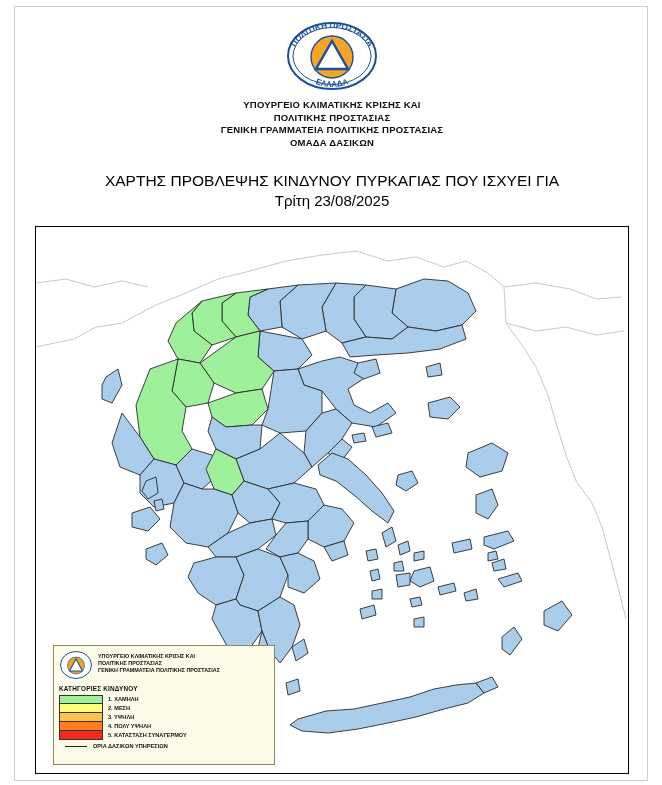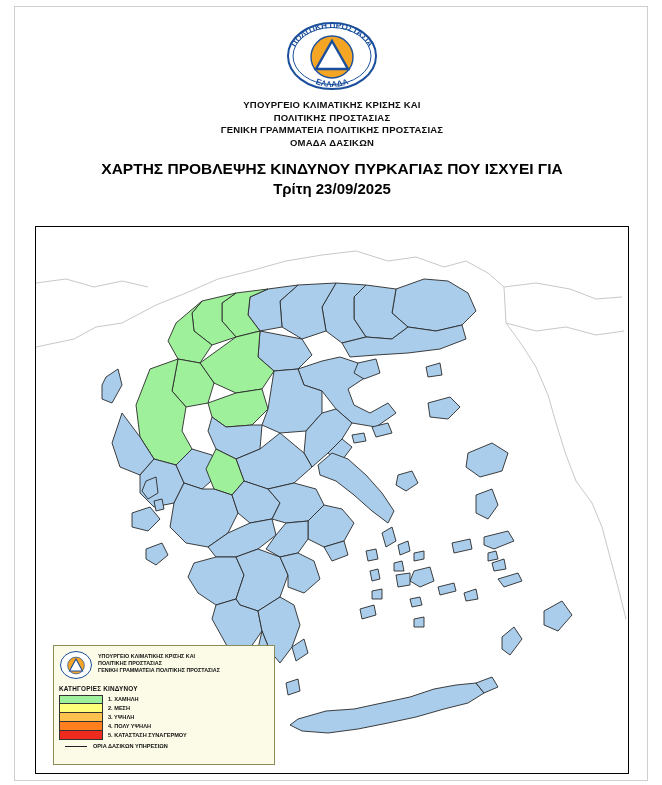"ΧΑΡΤΗΣ ΠΡΟΒΛΕΨΗΣ ΚΙΝΔΥΝΟΥ ΠΥΡΚΑΓΙΑΣ ΠΟΥ" .map-title { font-weight: bold -> normal; margin-top: 10px -> 22px }
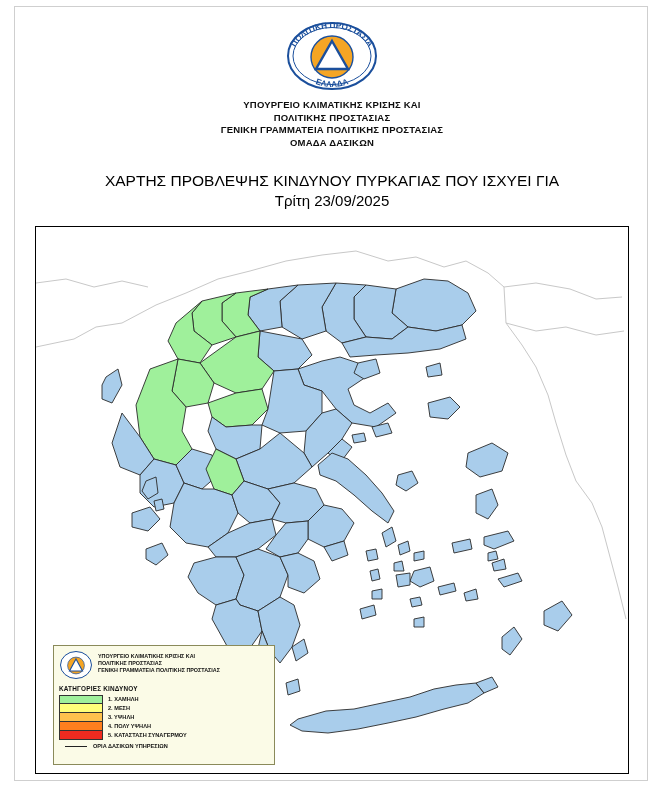"Τρίτη 23/09/2025" span.line2 { text: 23/09/2025 -> 23/08/2025 }
